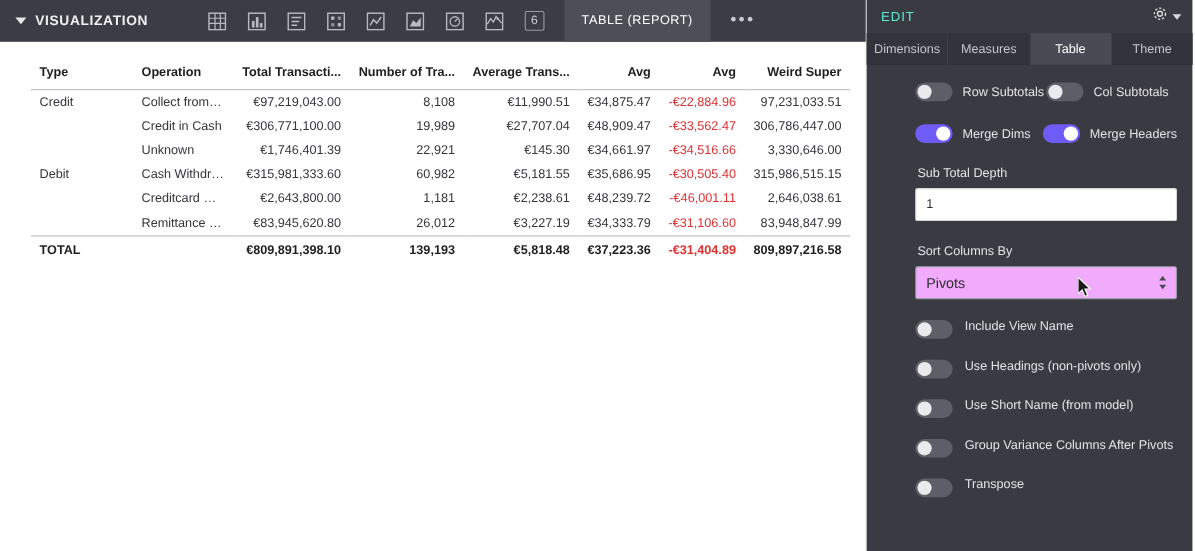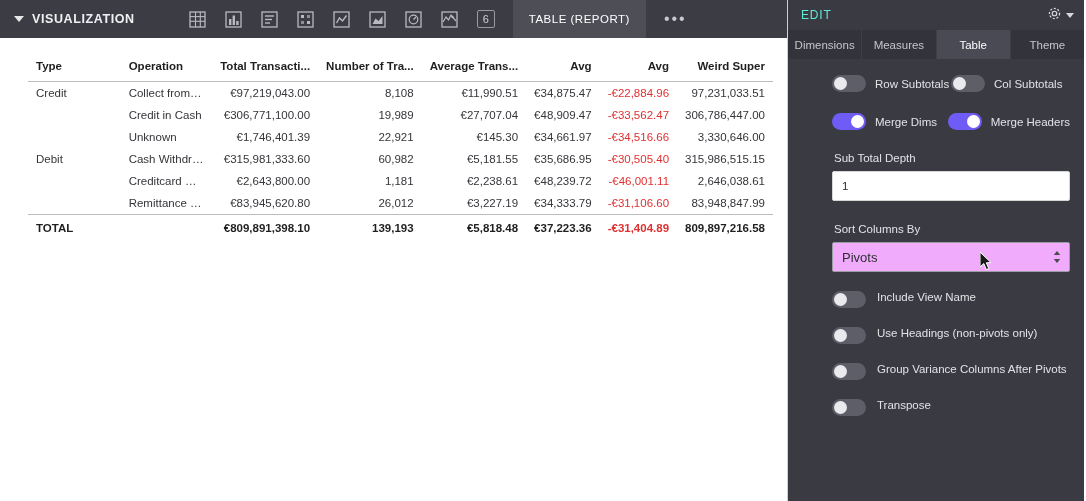"Use Short Name (from model)" div.stack-toggle { html: none -> <div> <span> <span></span> </span> <span>Use Short Name (from model)</span> </div> }
